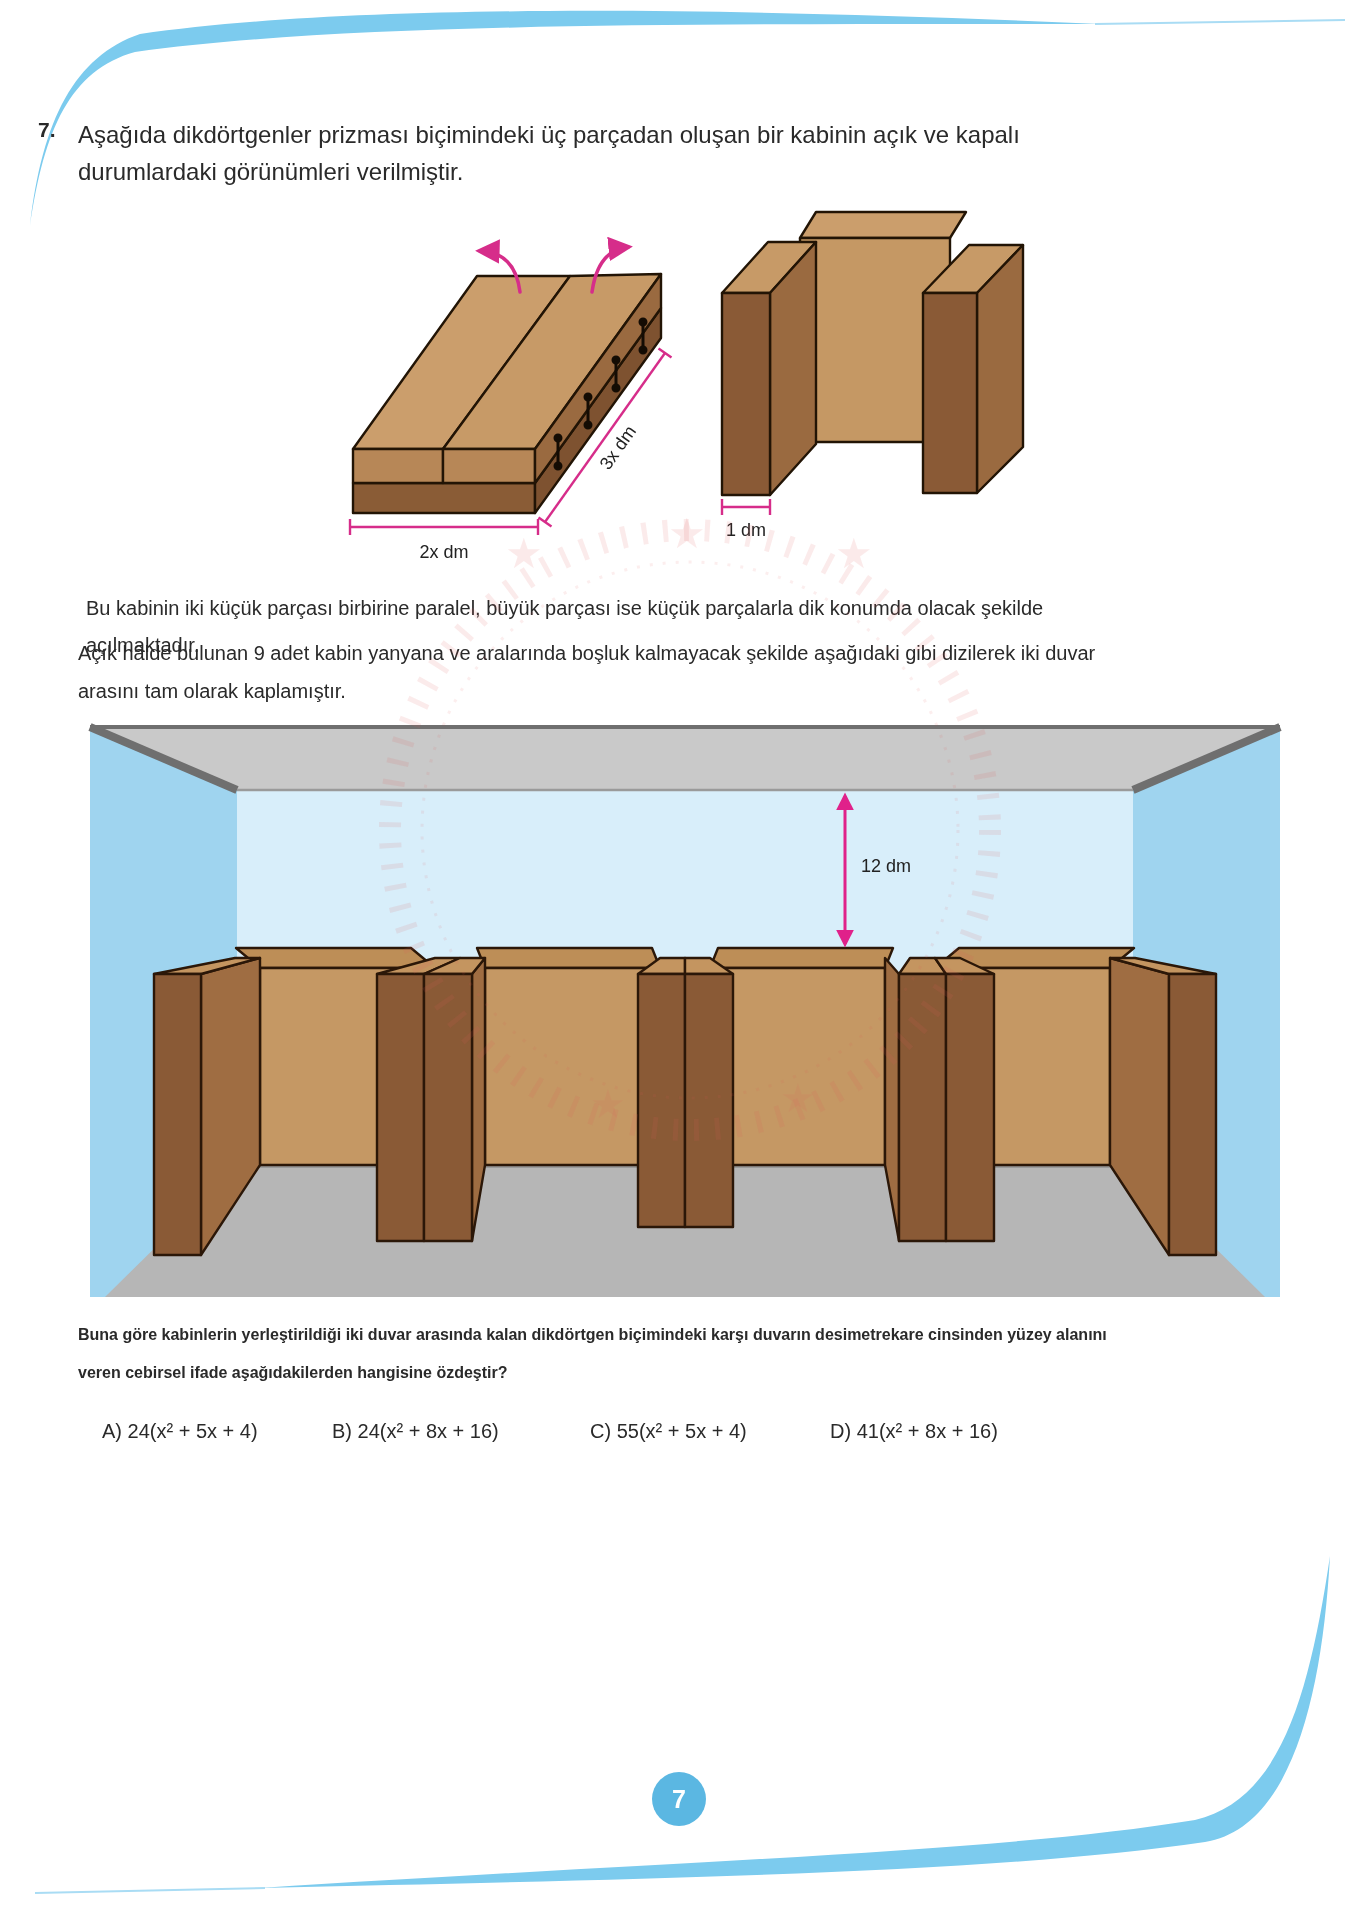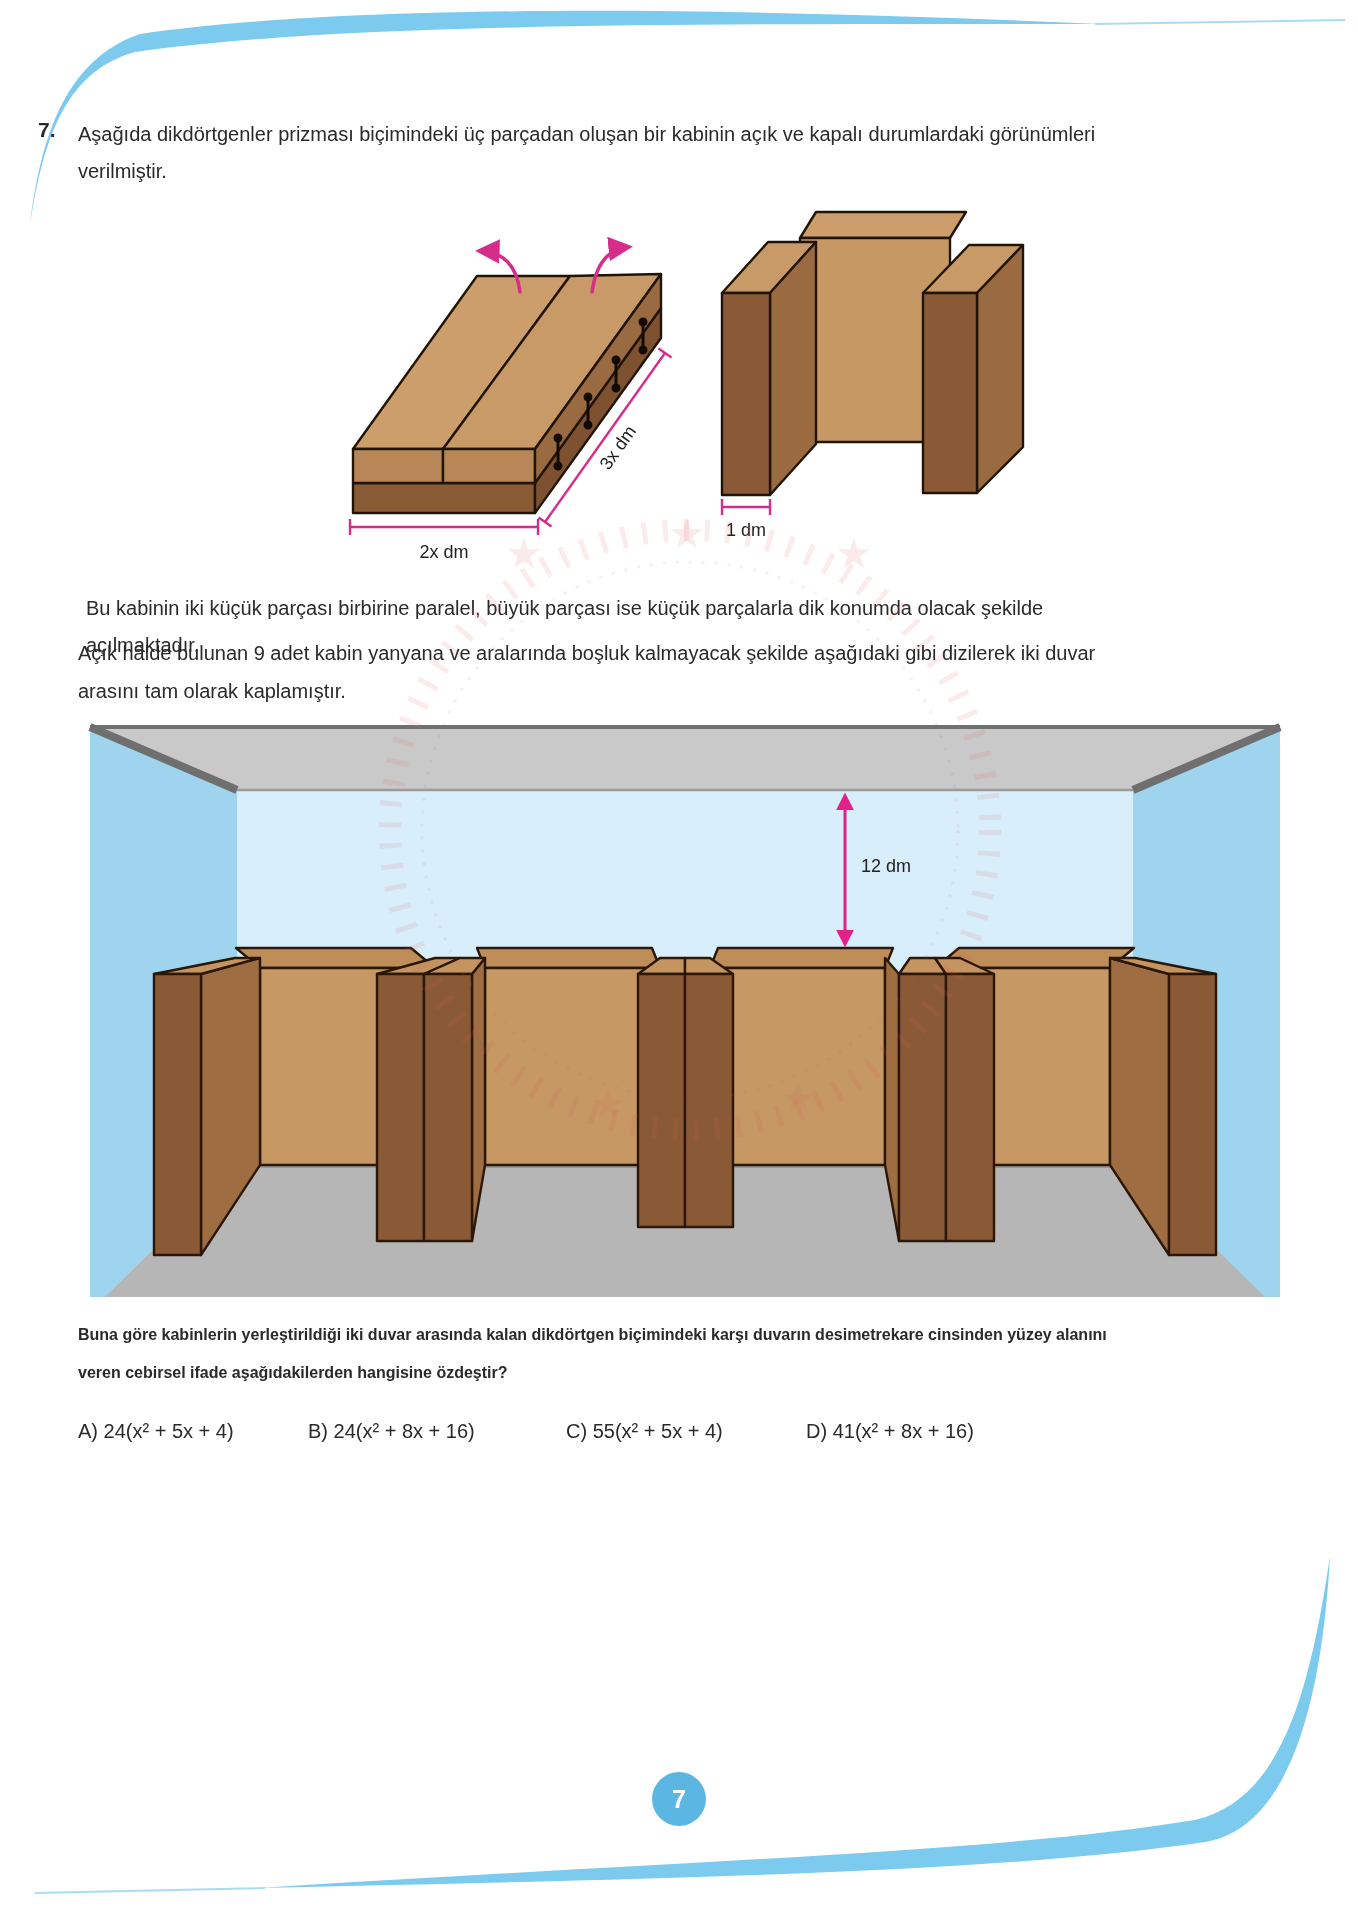"Aşağıda dikdörtgenler prizması" #question-text { font-size: 20px -> 24px }
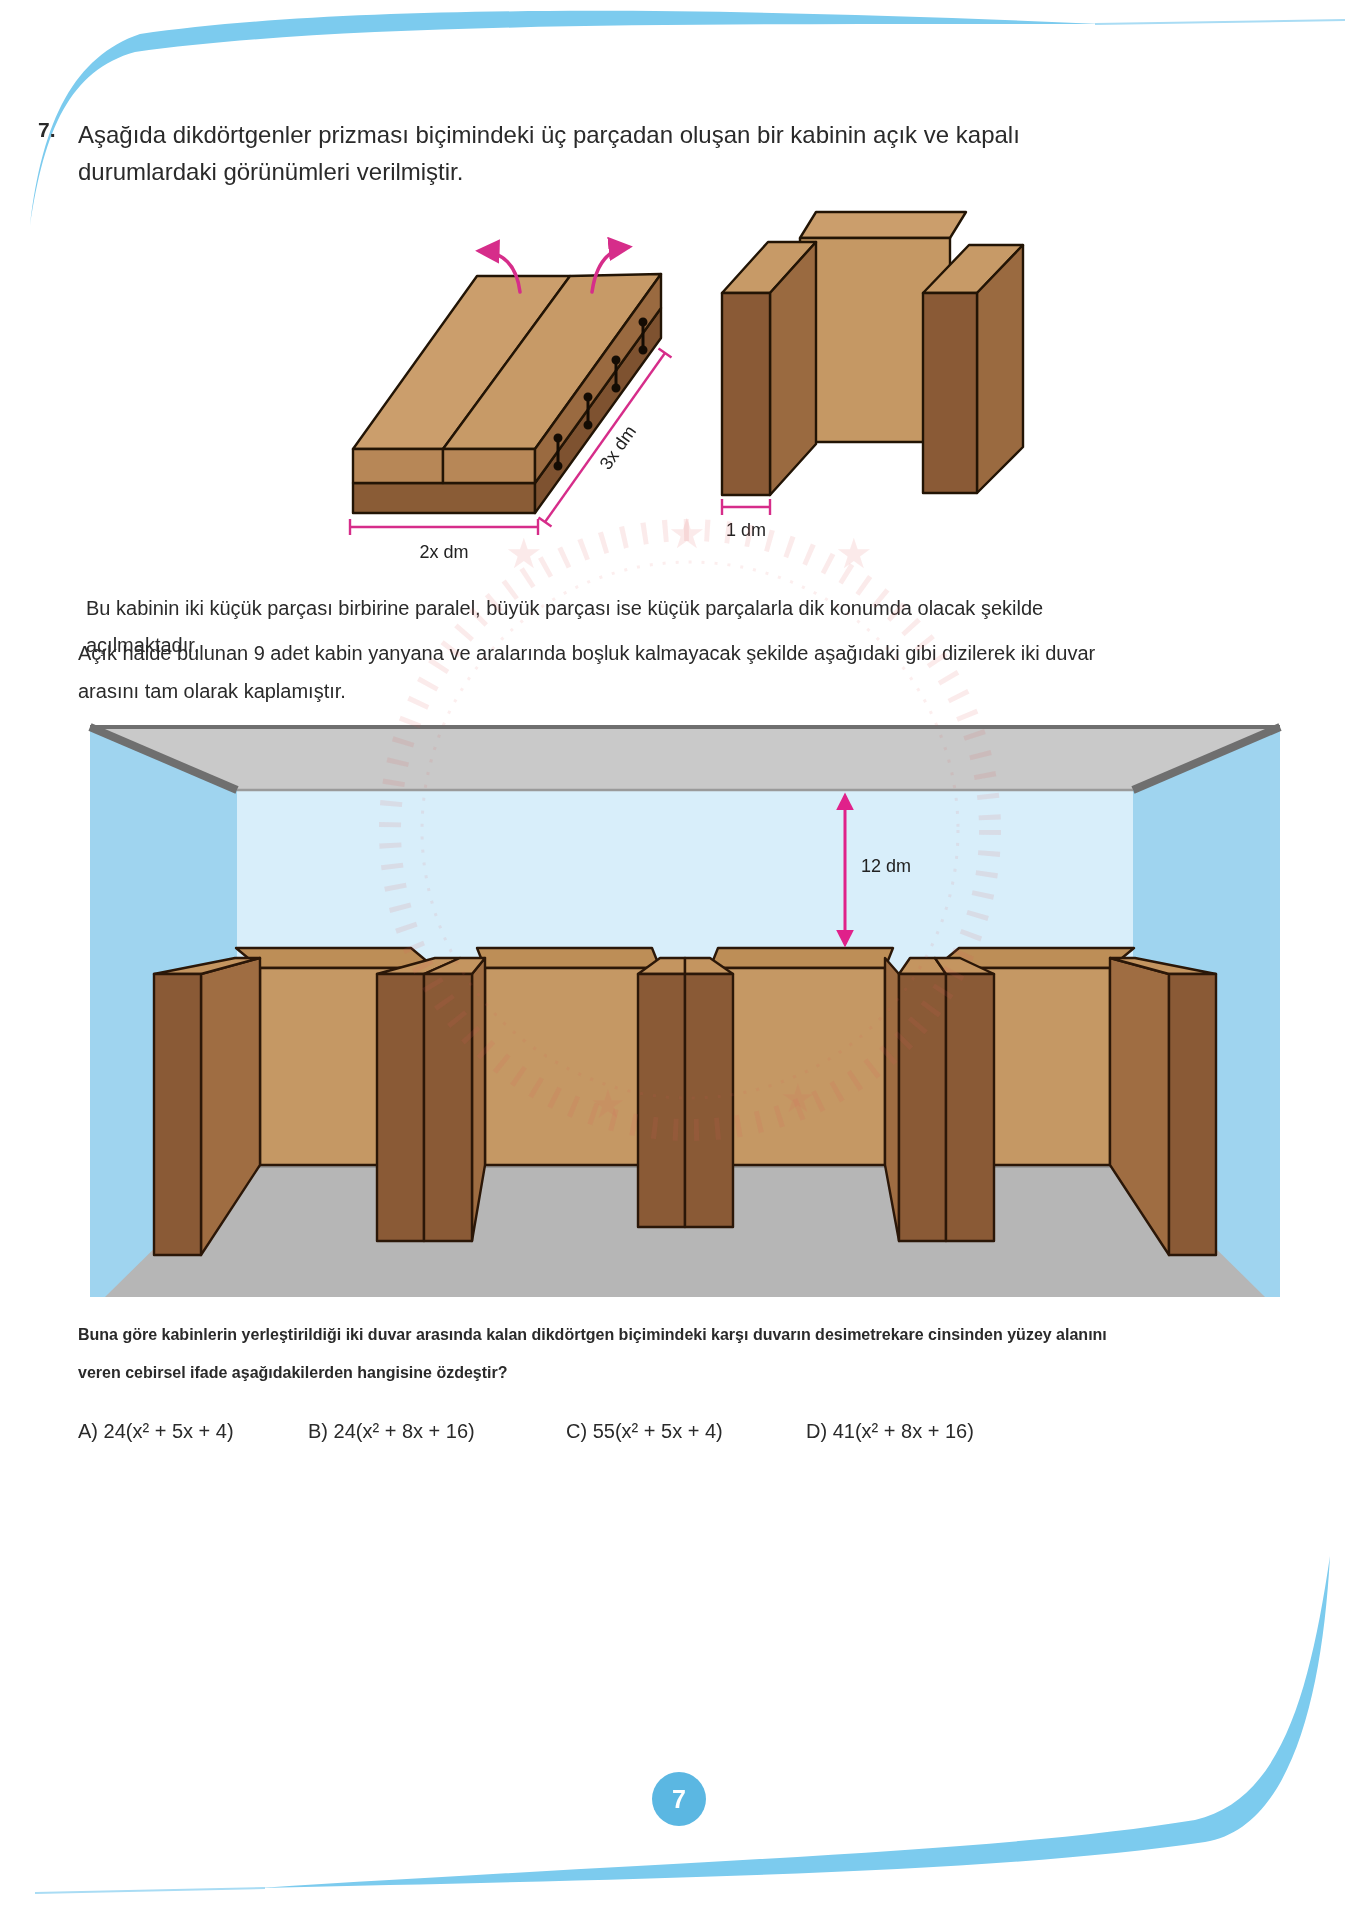"A) 24(x² + 5x +" .answer { margin-left: none -> 24px }
